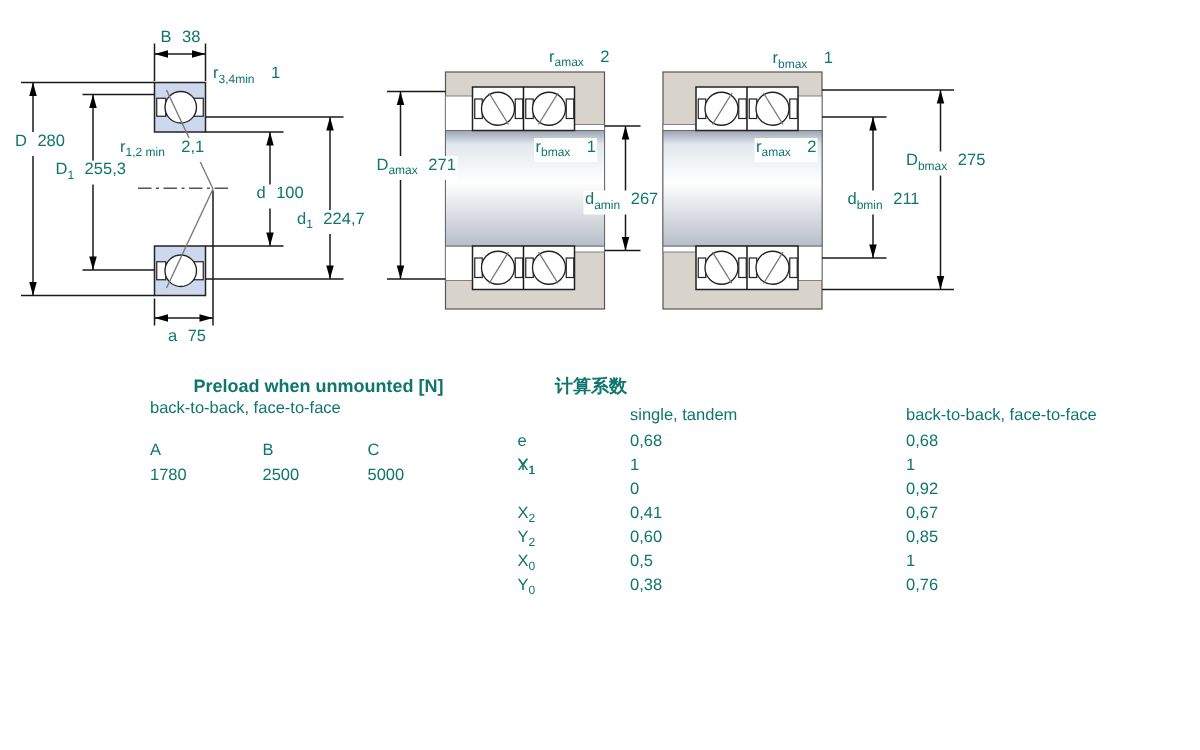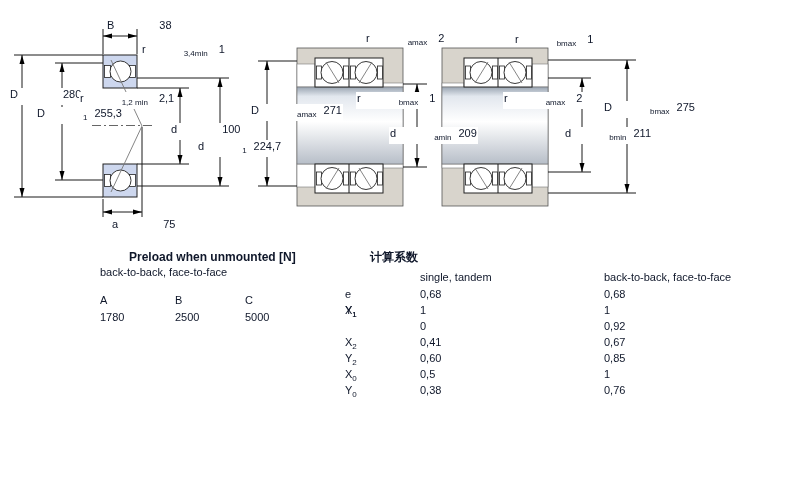"B 38" #stage { color: #0f172a -> #0f766e }
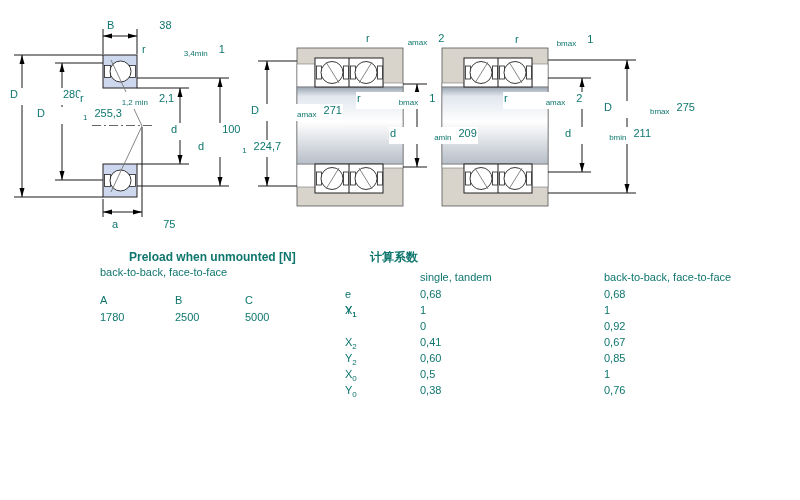"amax" .lbl sub { margin-left: 38px -> none }
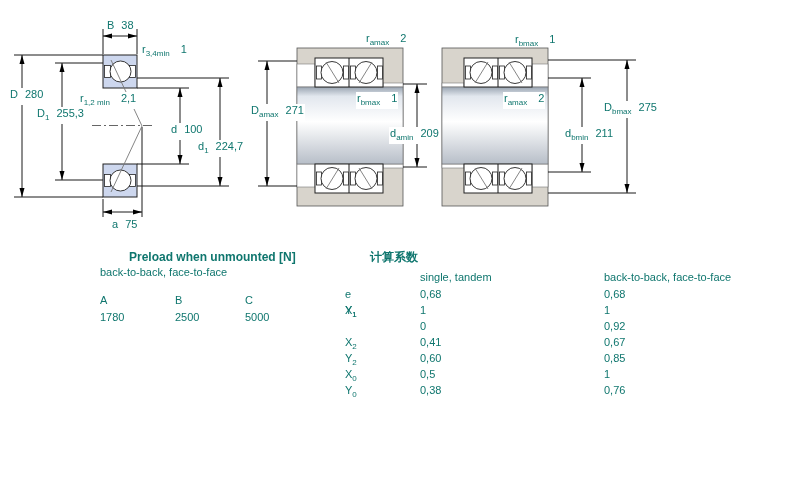"209" span.val { text: 209 -> 267 }
